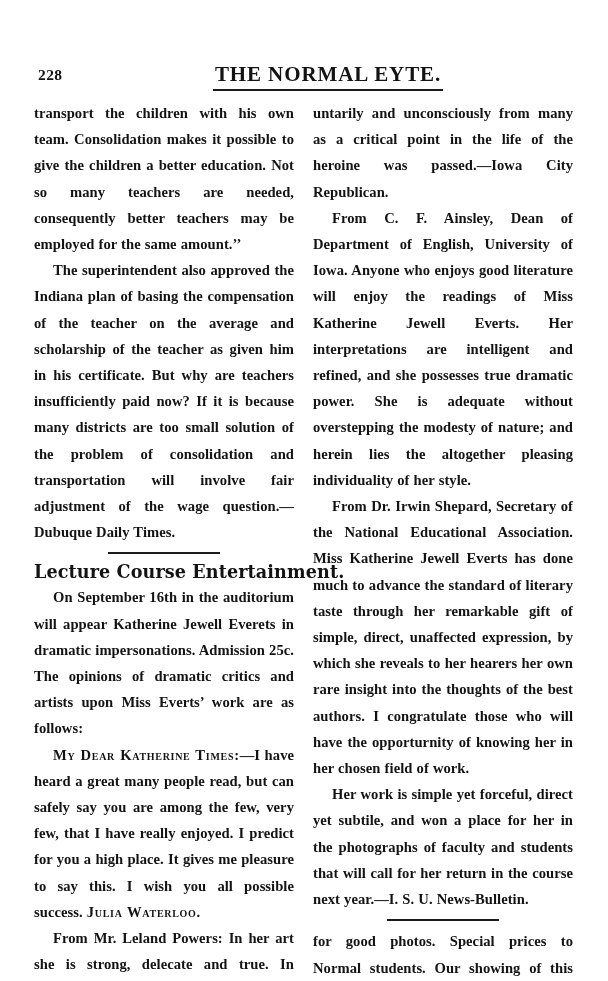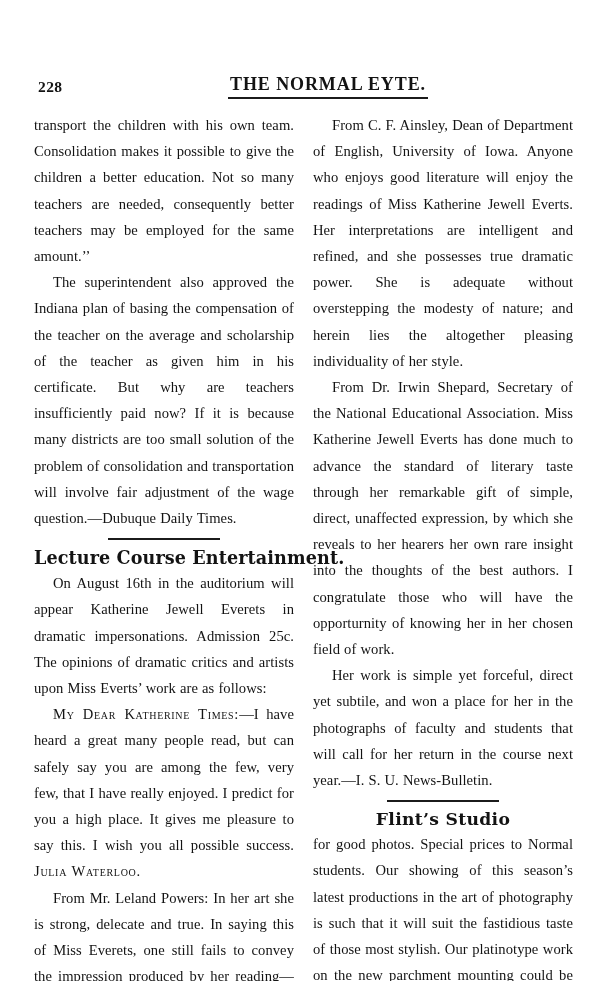"228" .page { top: 12px -> 0 }
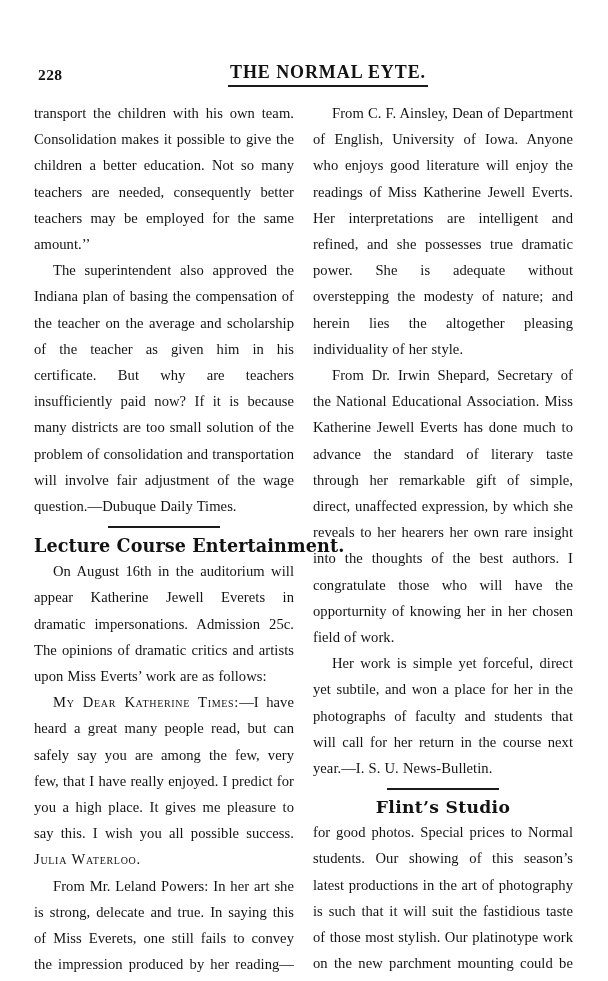"THE NORMAL EYTE." .head-title { font-size: 18px -> 21px }
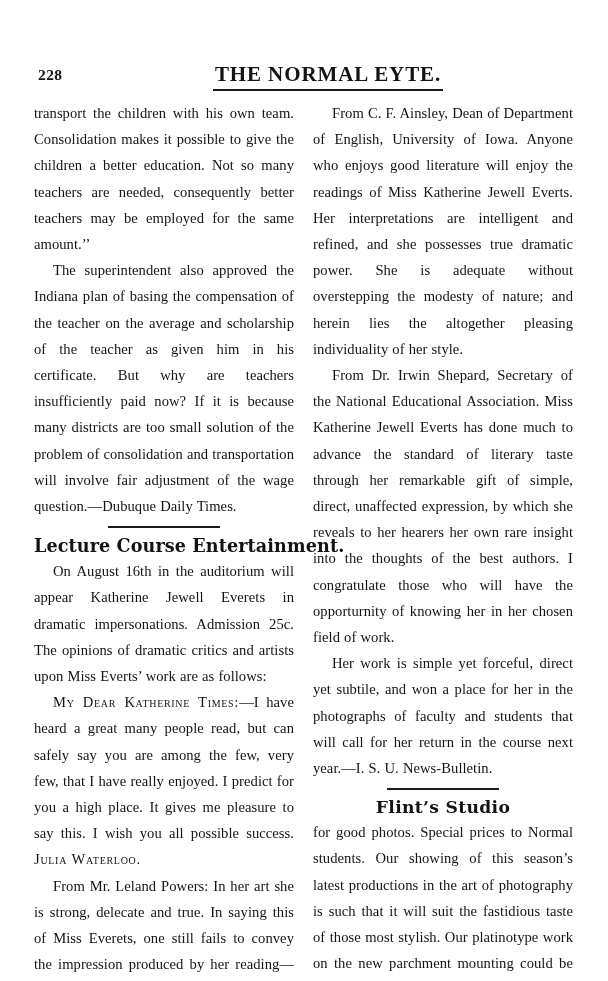"transport the children with his" p.para { font-weight: none -> bold }
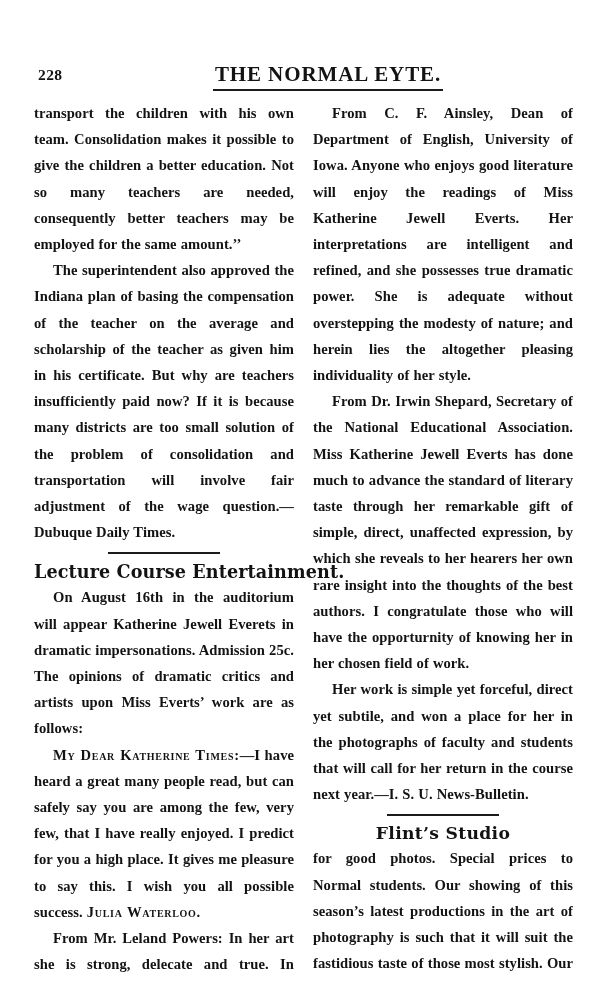"untarily and unconsciously from many" p.para { html: none -> <p>untarily and unconsciously from many as a critical point in the life of the heroine was passed.—Iowa City Republican.</p> }
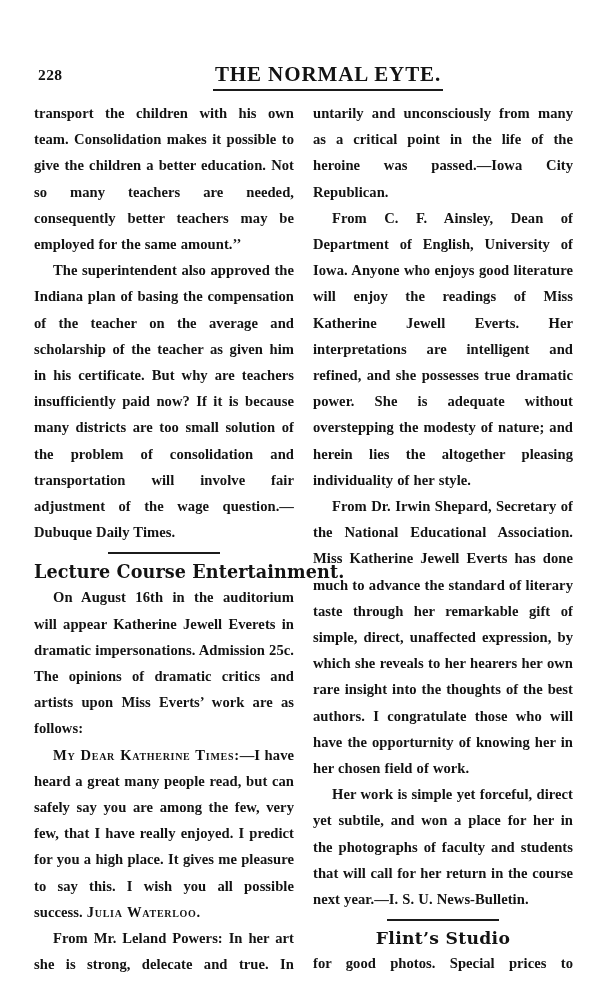"On August 16th in the" p.para { text: August -> September }
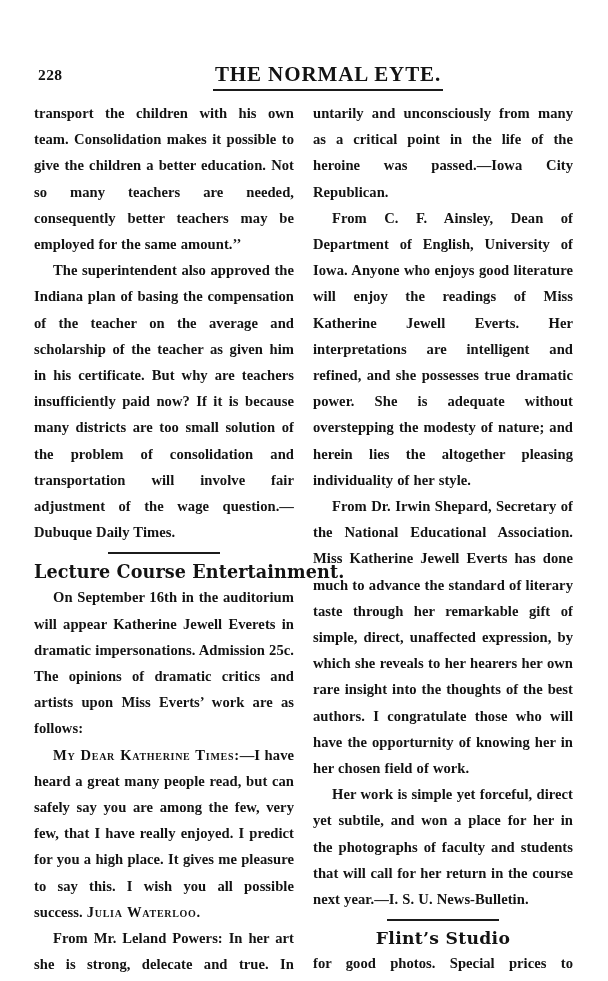"Flint’s Studio" div.blackletter { html: <div>Flint’s Studio</div> -> none }
